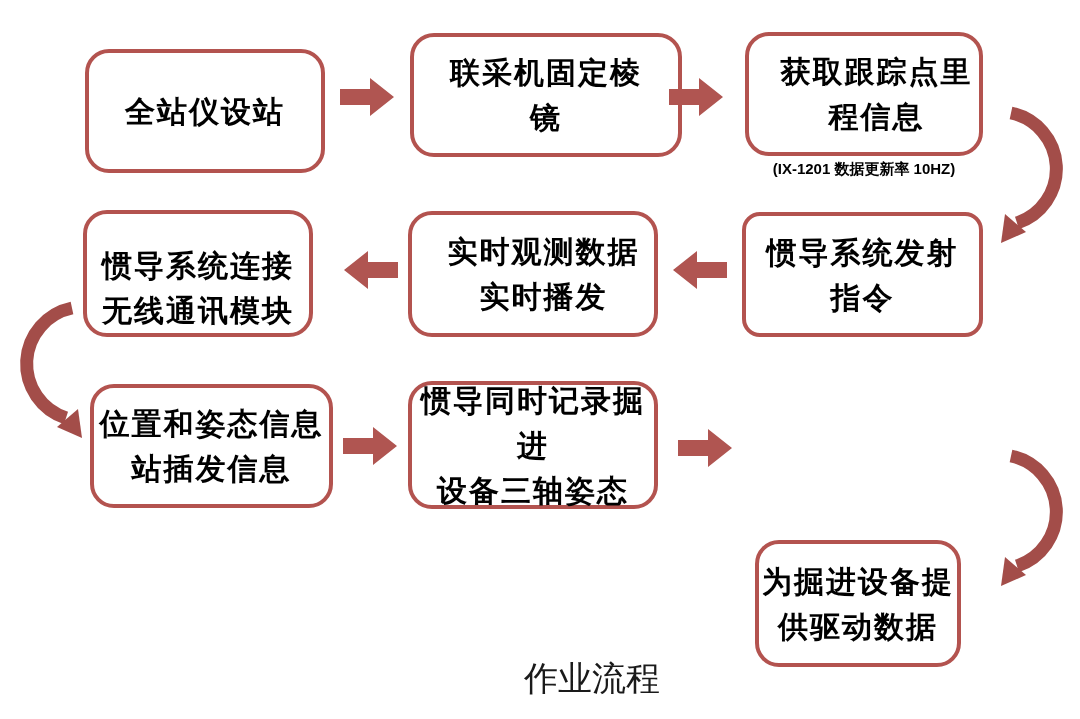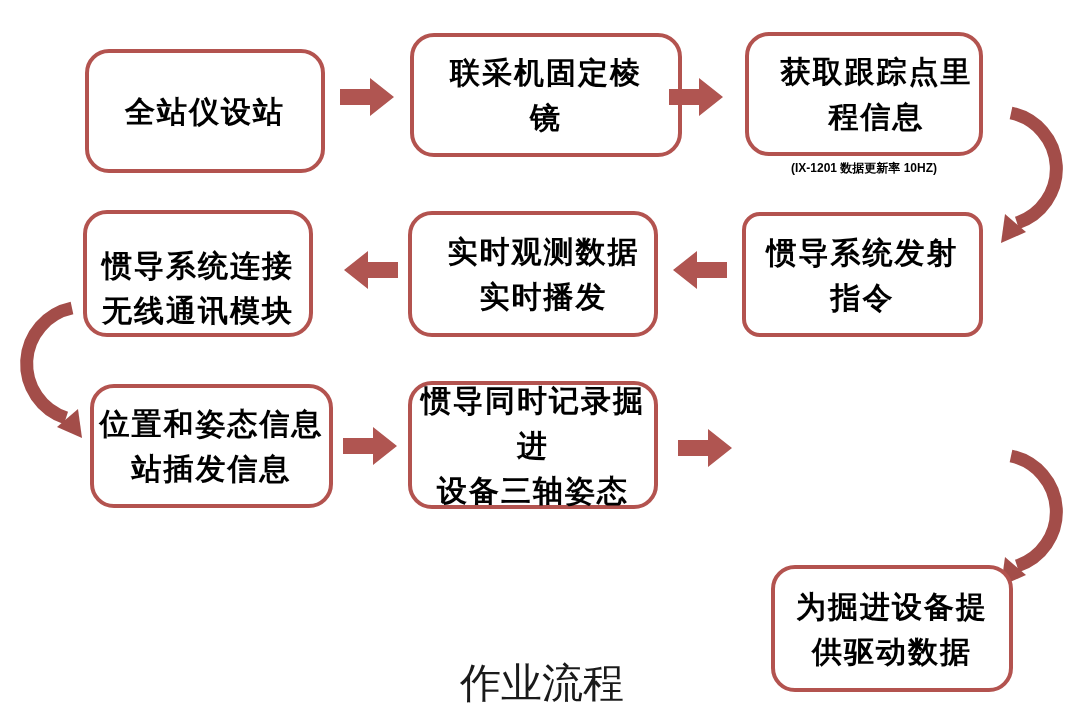"(IX-1201 数据更新率 10HZ)" .note { font-size: 12px -> 15px }
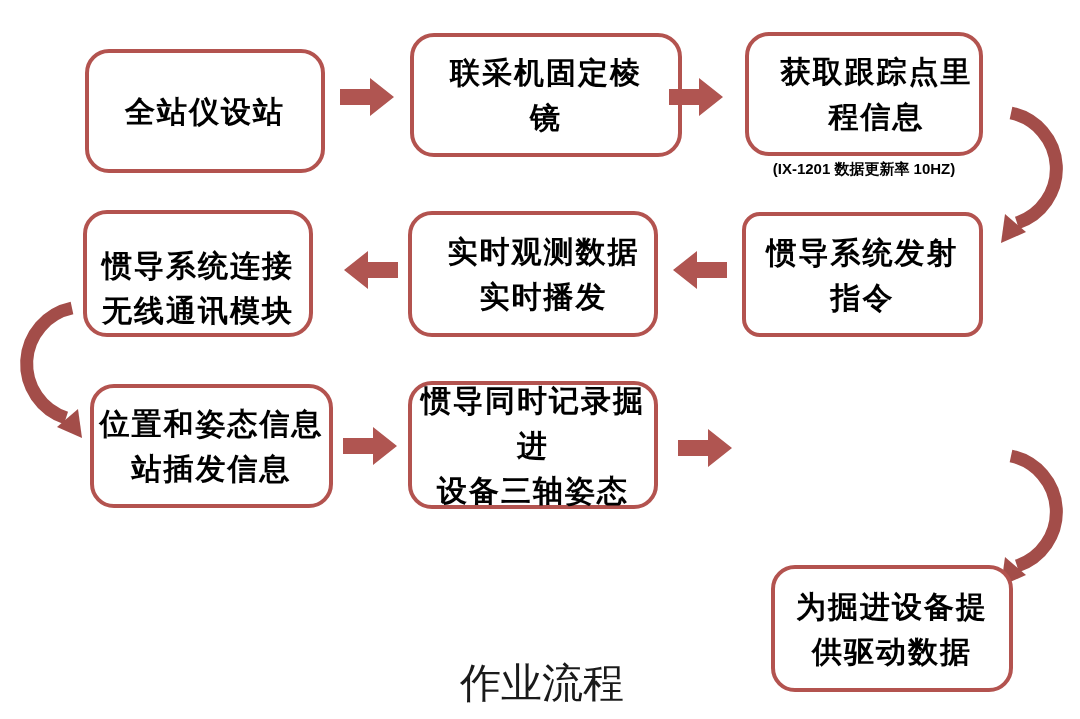"为掘进设备提" div.node { margin-left: 16px -> none; top: 565px -> 540px; width: 242px -> 206px }
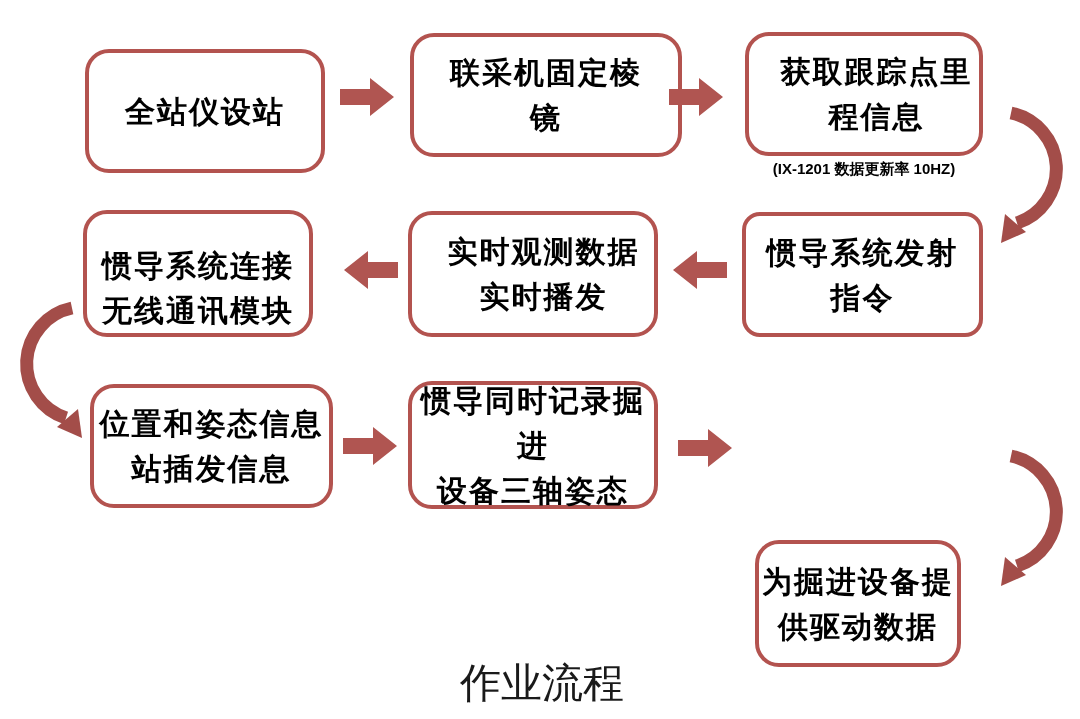"作业流程" .caption { font-size: 41px -> 34px; text-align: left -> right }
